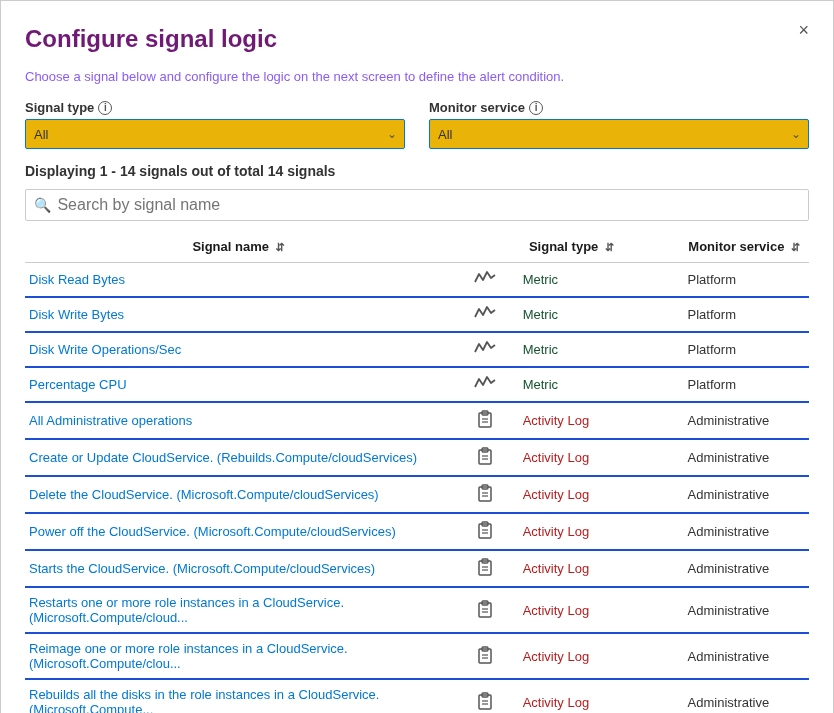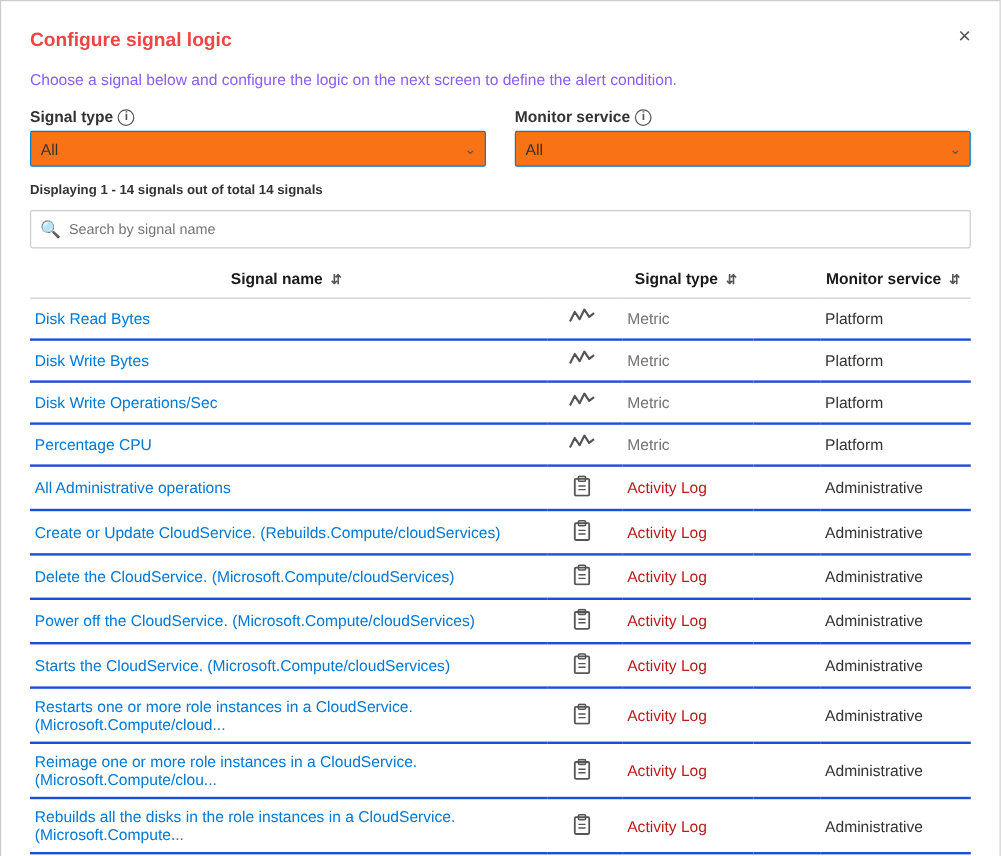"Configure signal logic" .dialog-title { color: #ef4444 -> #701a75; font-size: 16px -> 24px }
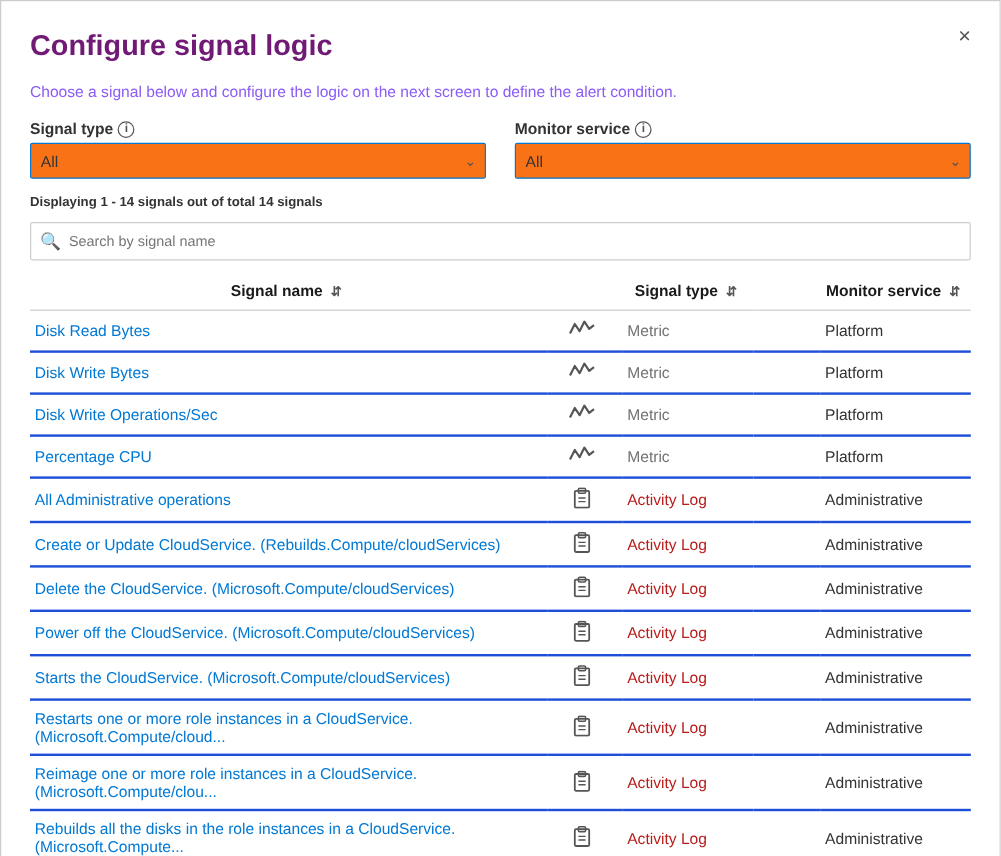"All" .select-wrapper select { background: #f97316 -> #eab308 }
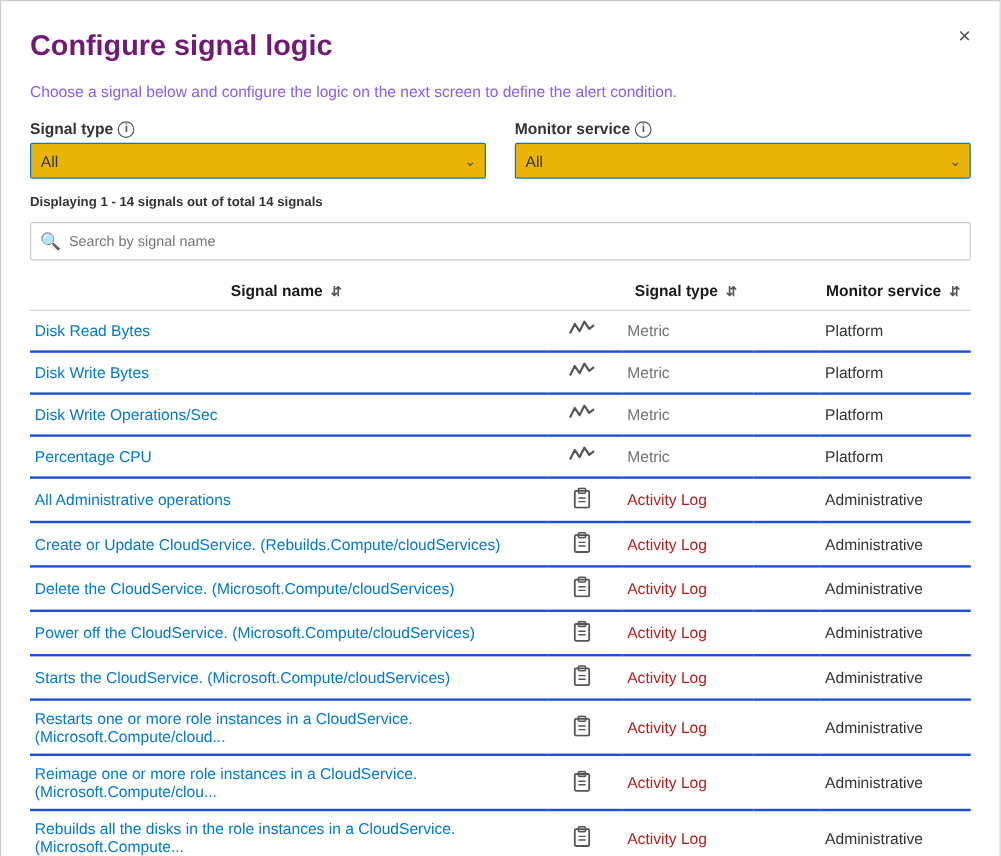"Displaying 1 - 14 signals" .count-text { font-size: 11px -> 14px }
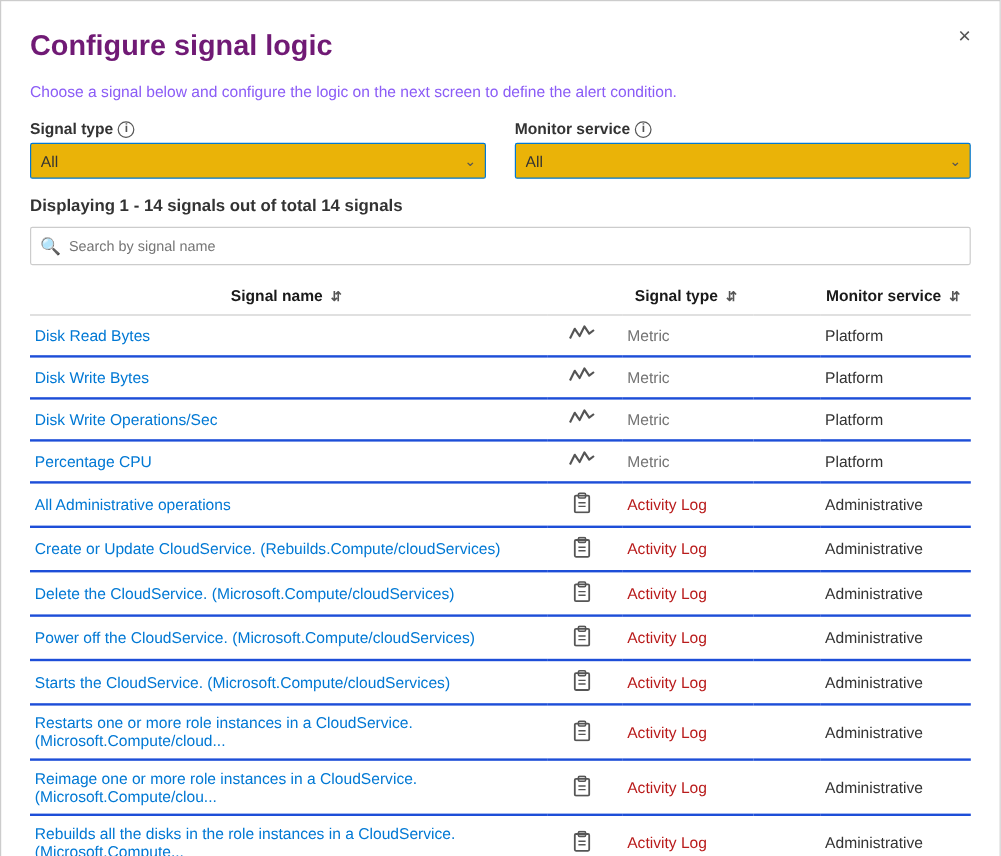"Search by signal name" .search-box input { font-size: 12px -> 16px }
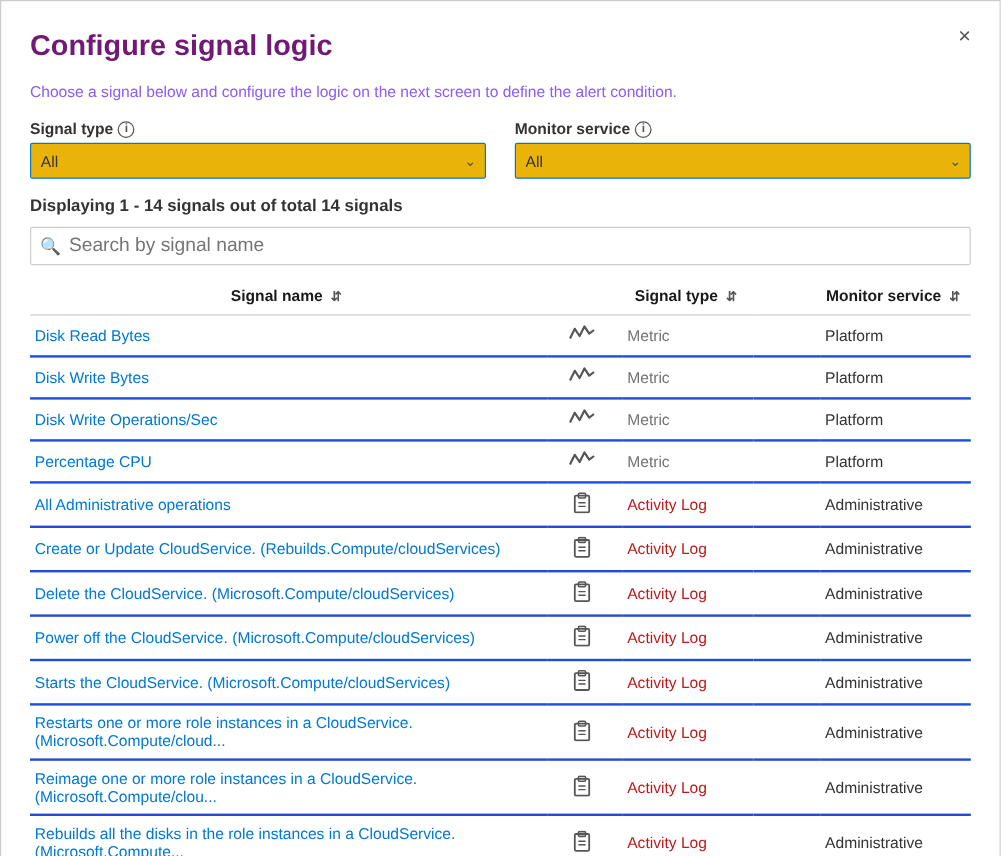"Metric" .signal-type-metric { color: #737373 -> #14532d }
